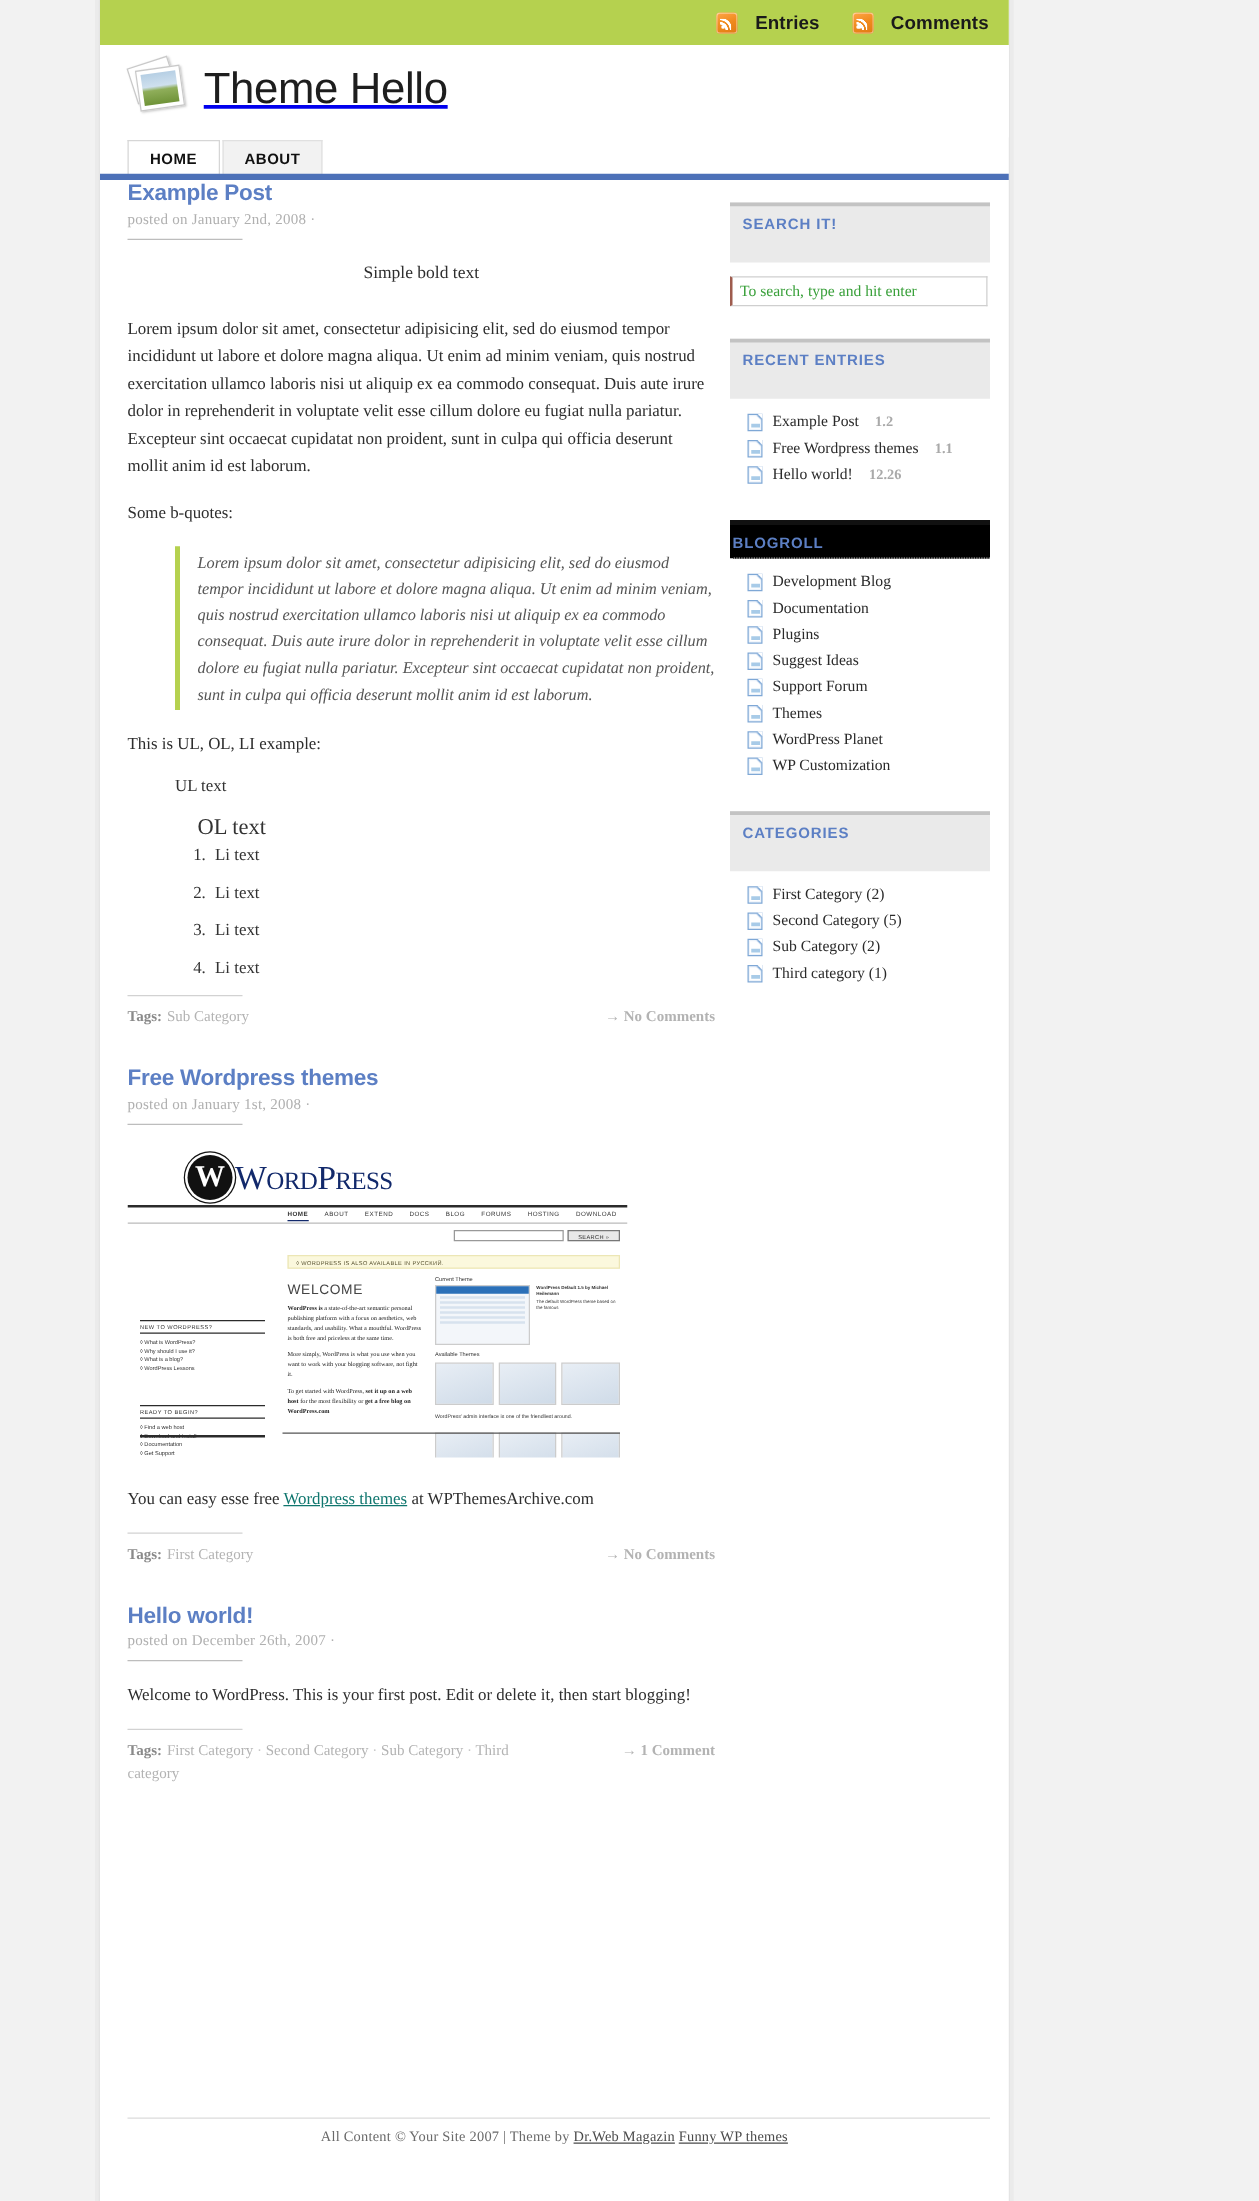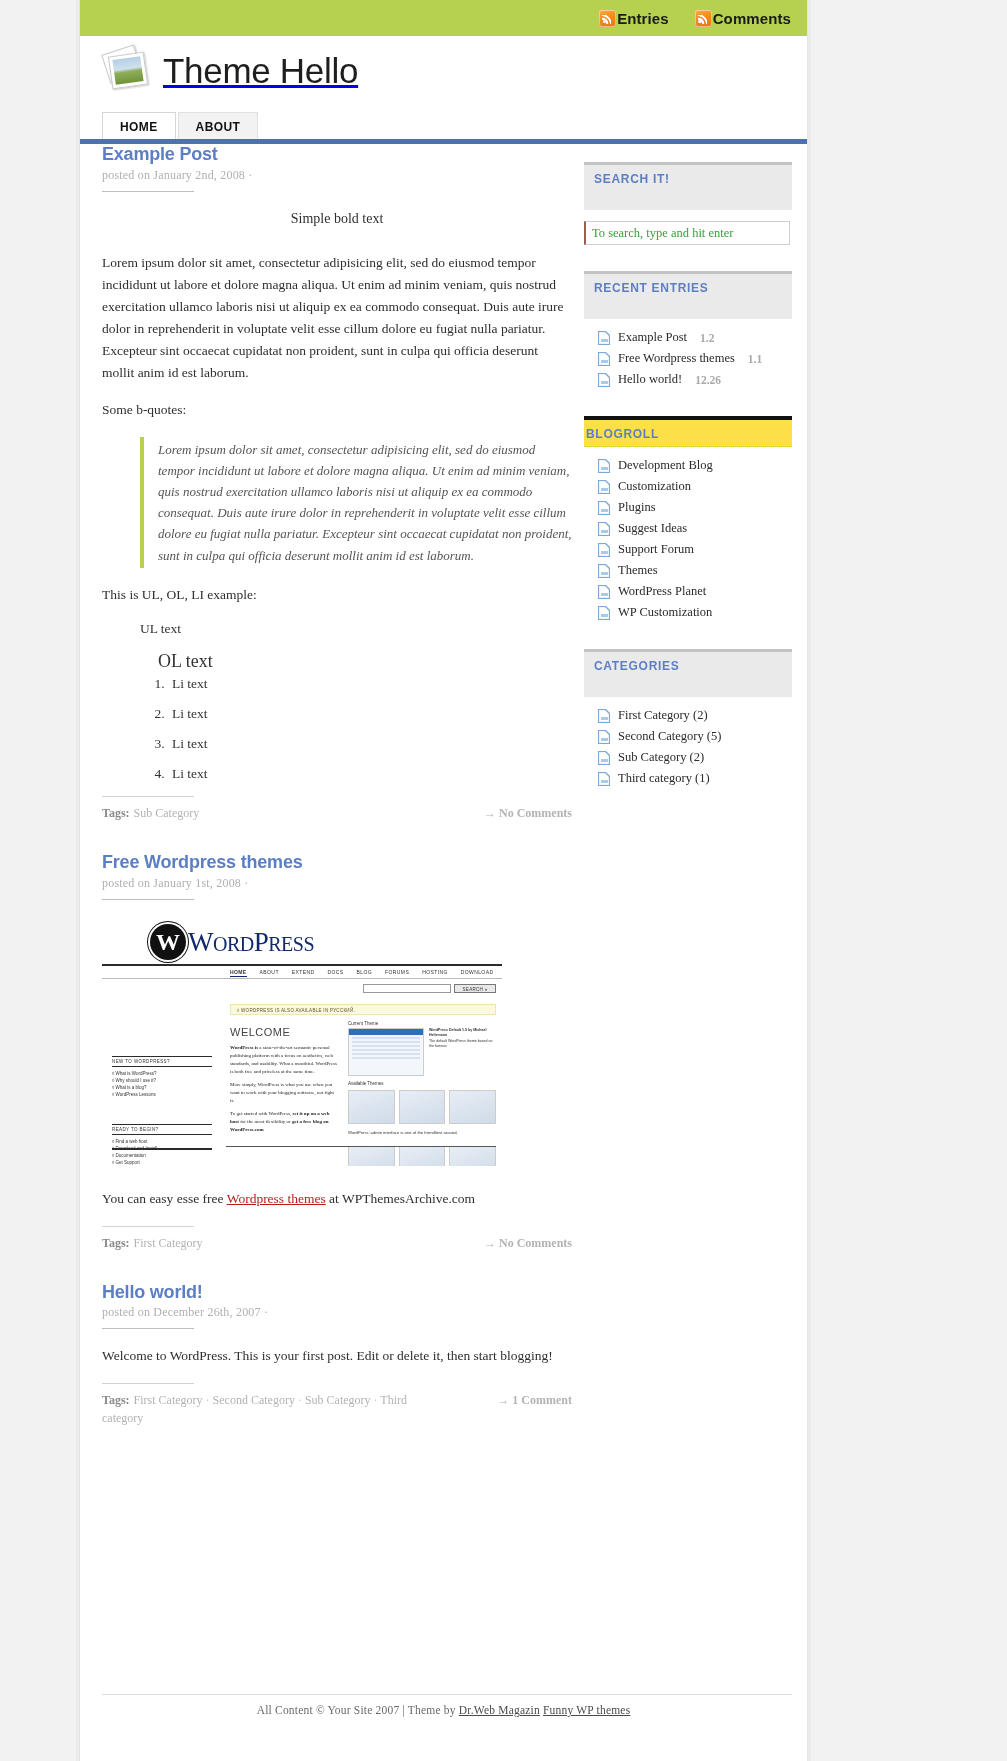"Entries" .feed-link { gap: 1px -> 14px }
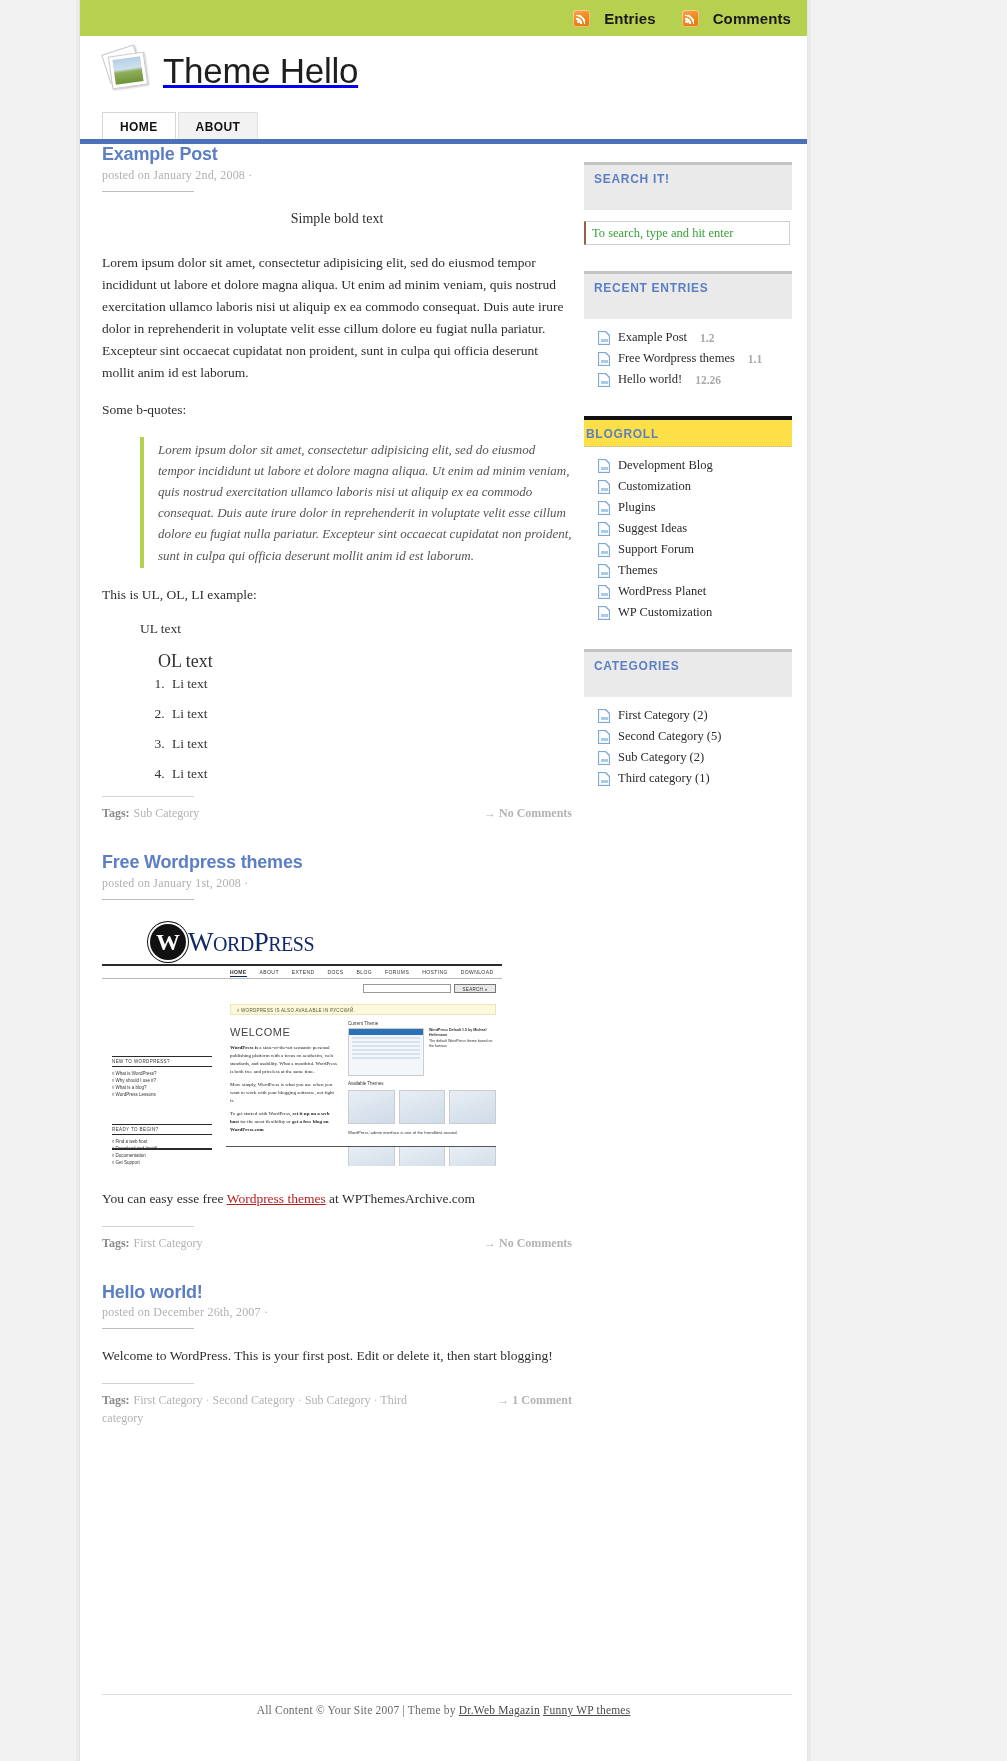"BLOGROLL" .widget.plain .widget-head { background: #fde047 -> #000000 }
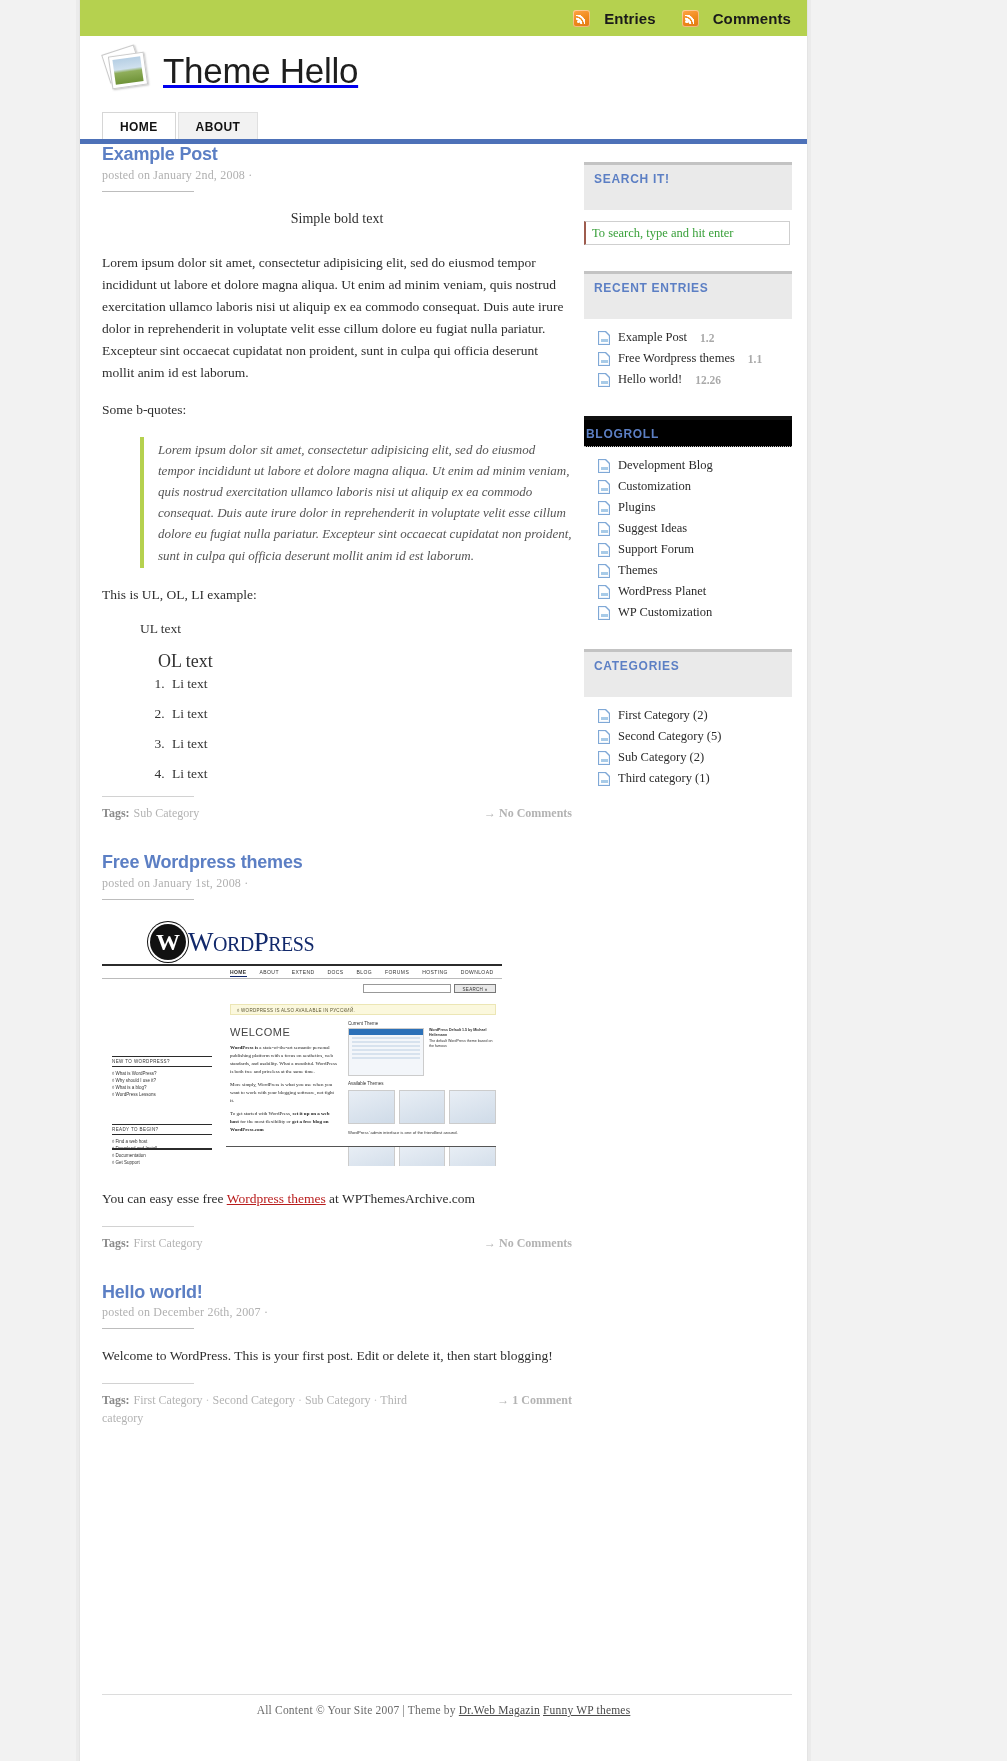"Customization" a { text: Customization -> Documentation }
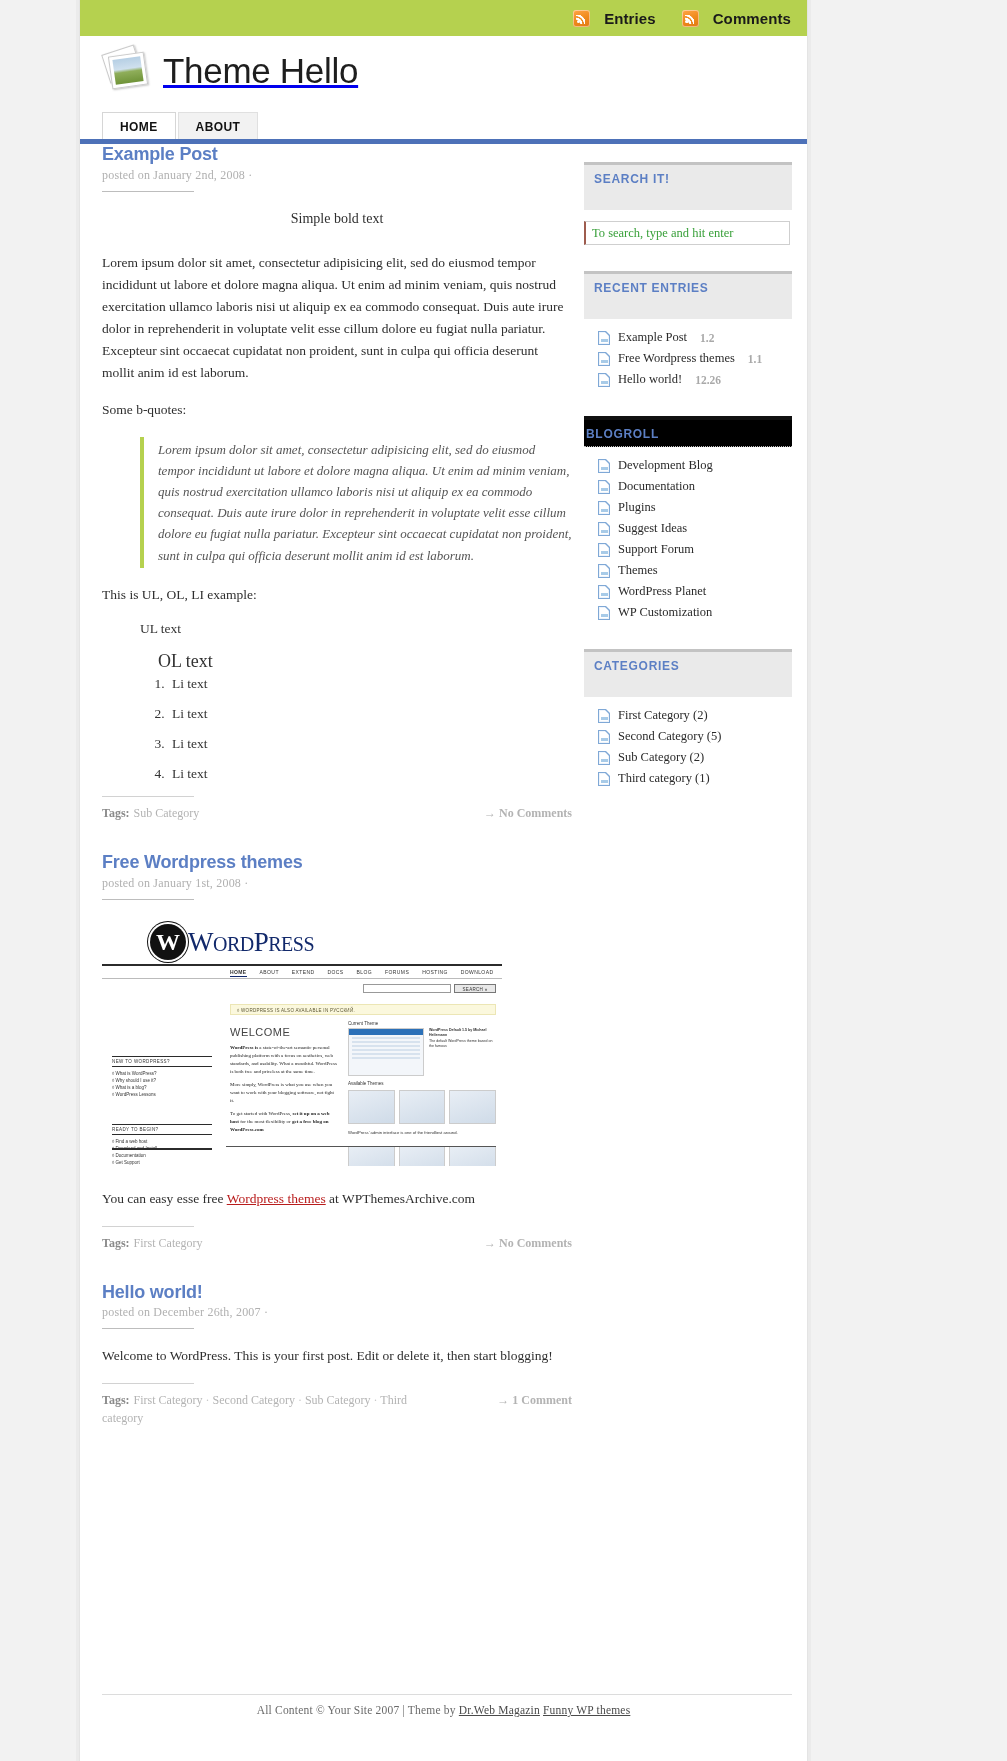"Wordpress themes" .inline-link { color: #b91c1c -> #0f766e }
